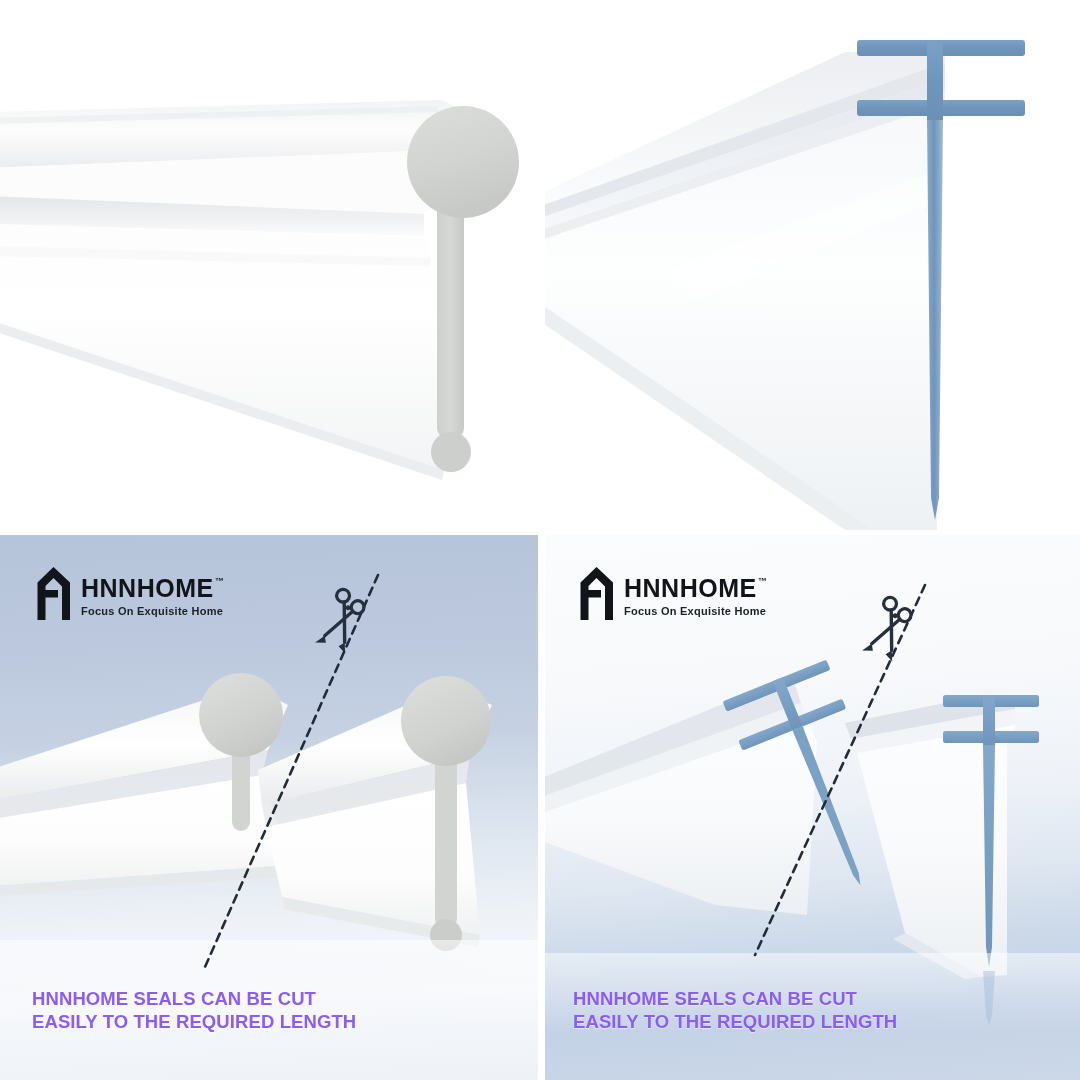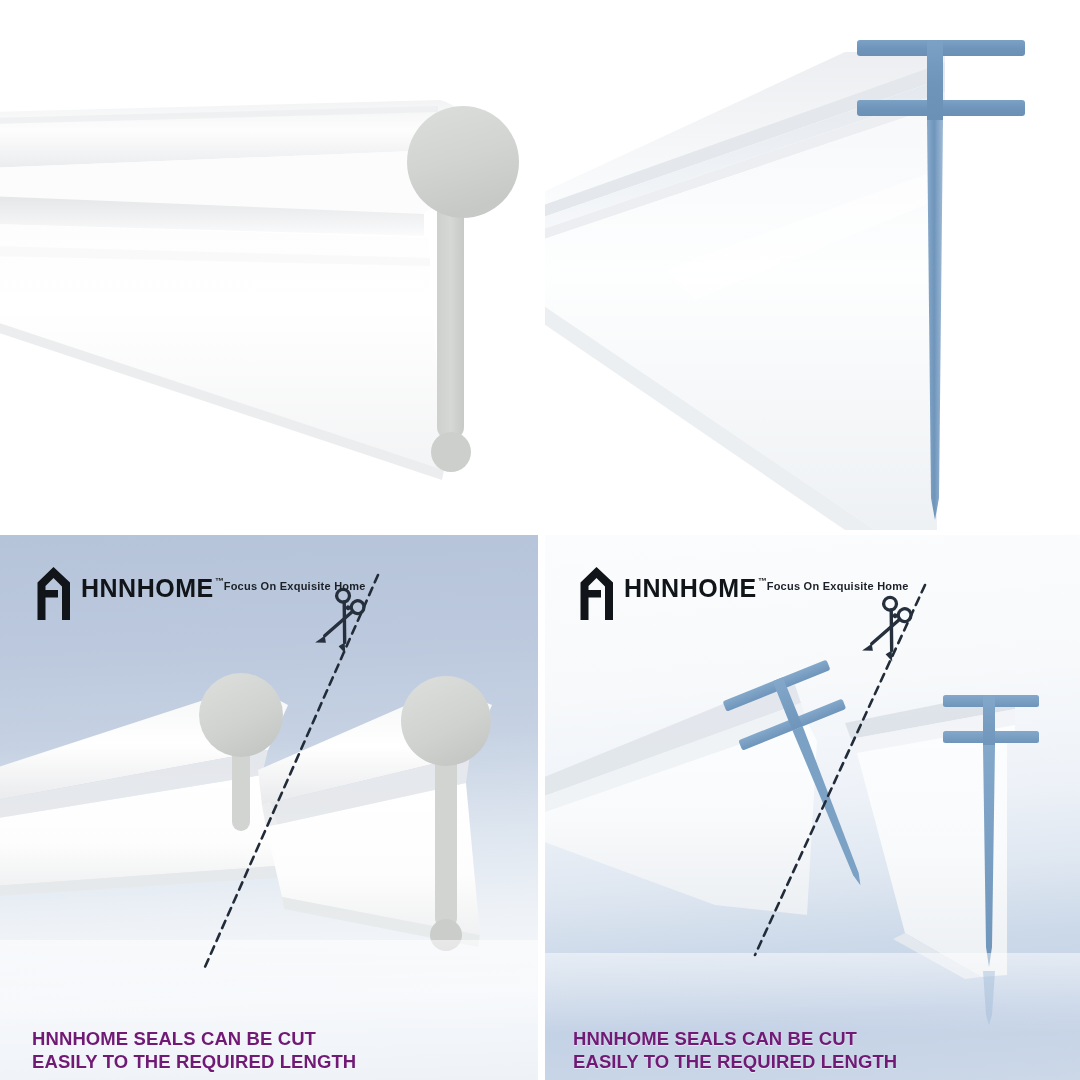"HNNHOME" .logo-text-col { flex-direction: none -> column }
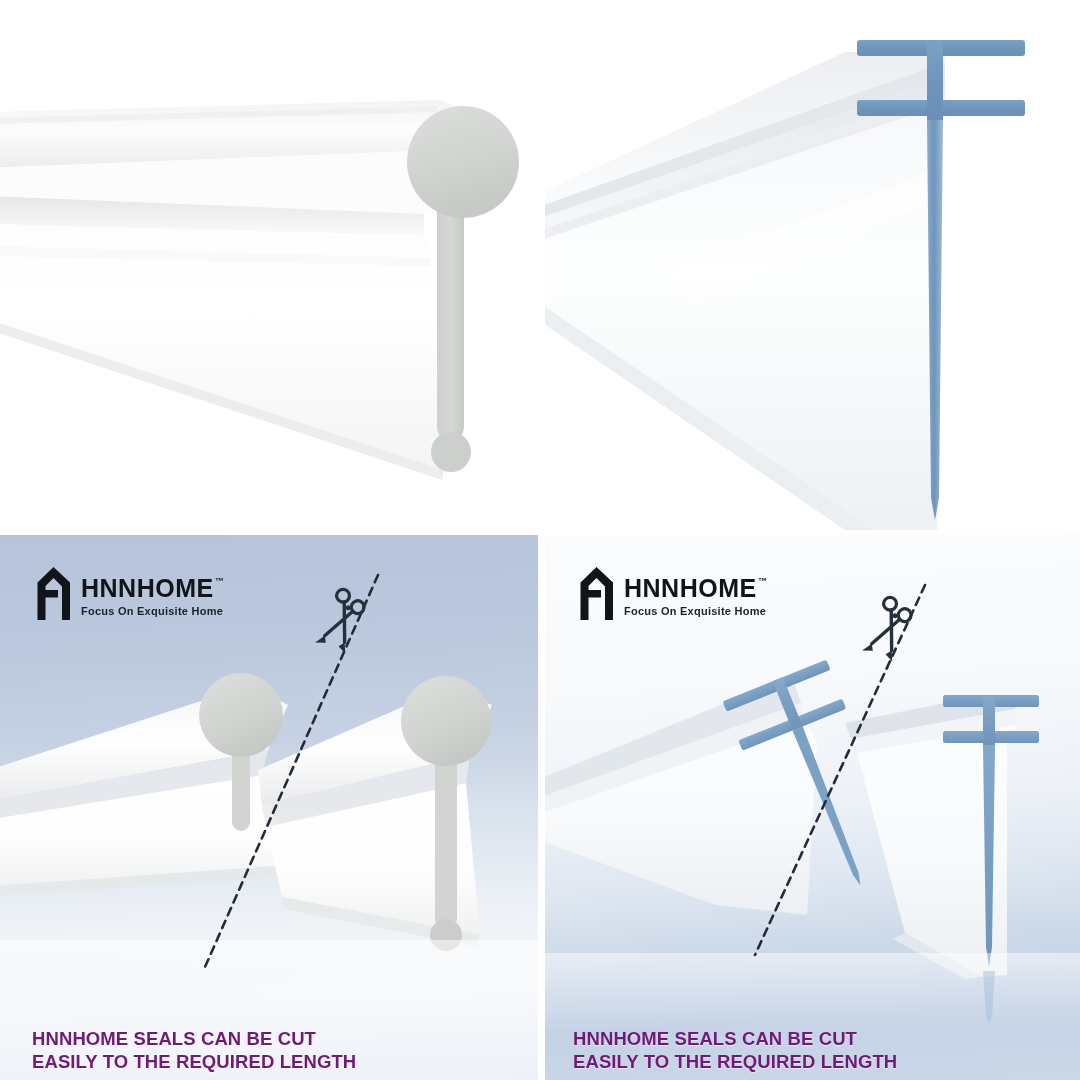"HNNHOME SEALS CAN BE CUT" .caption { color: #701a75 -> #8b5cf6; margin-top: 40px -> none }
